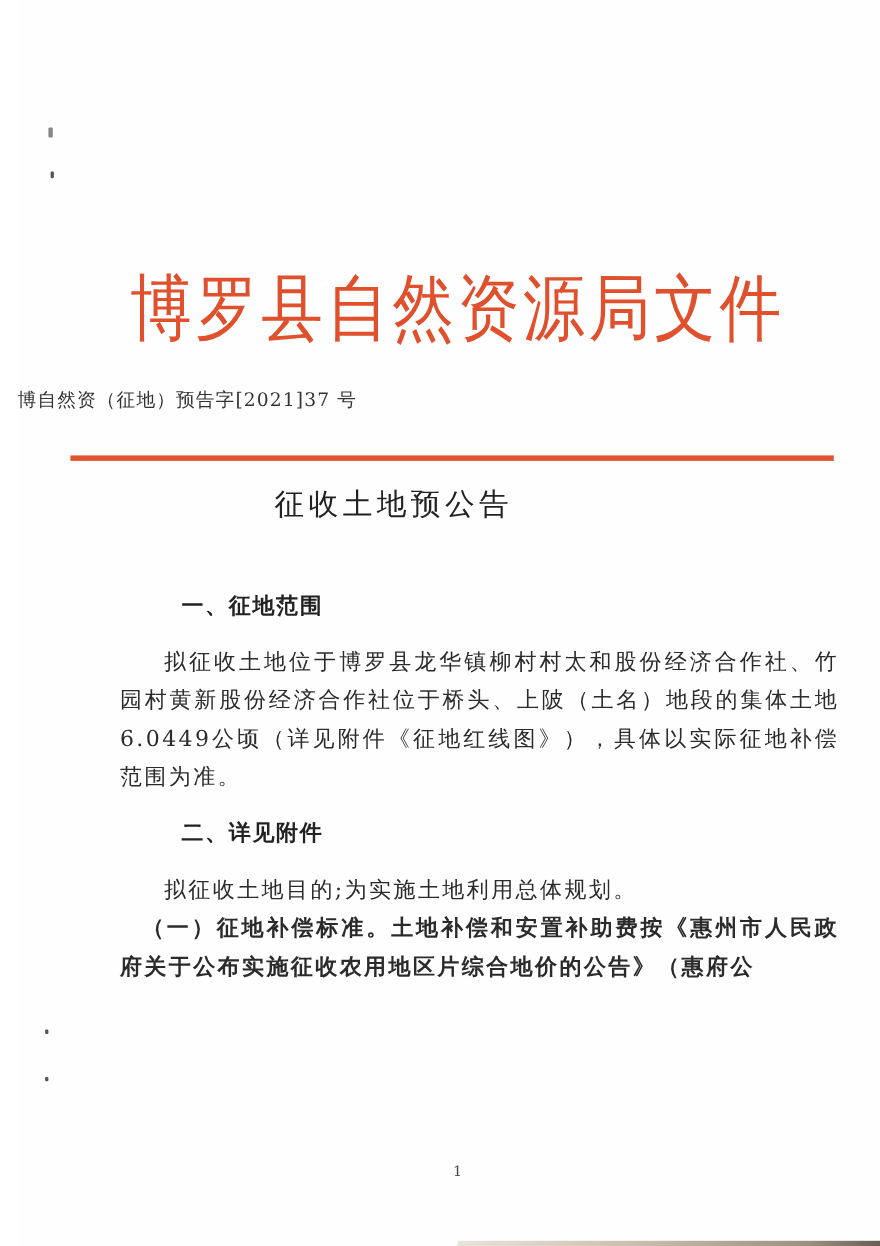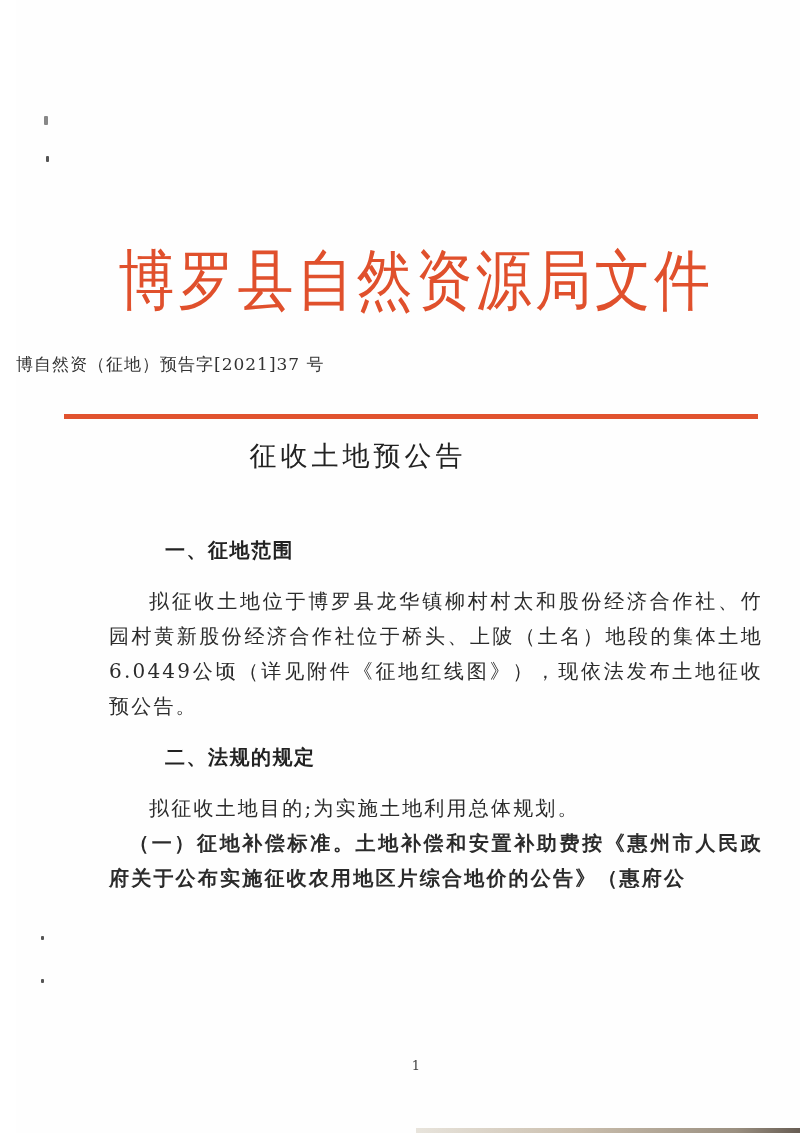"征收土地预公告" .notice-title { font-family: Liberation Mono, monospace -> Liberation Sans, sans-serif }
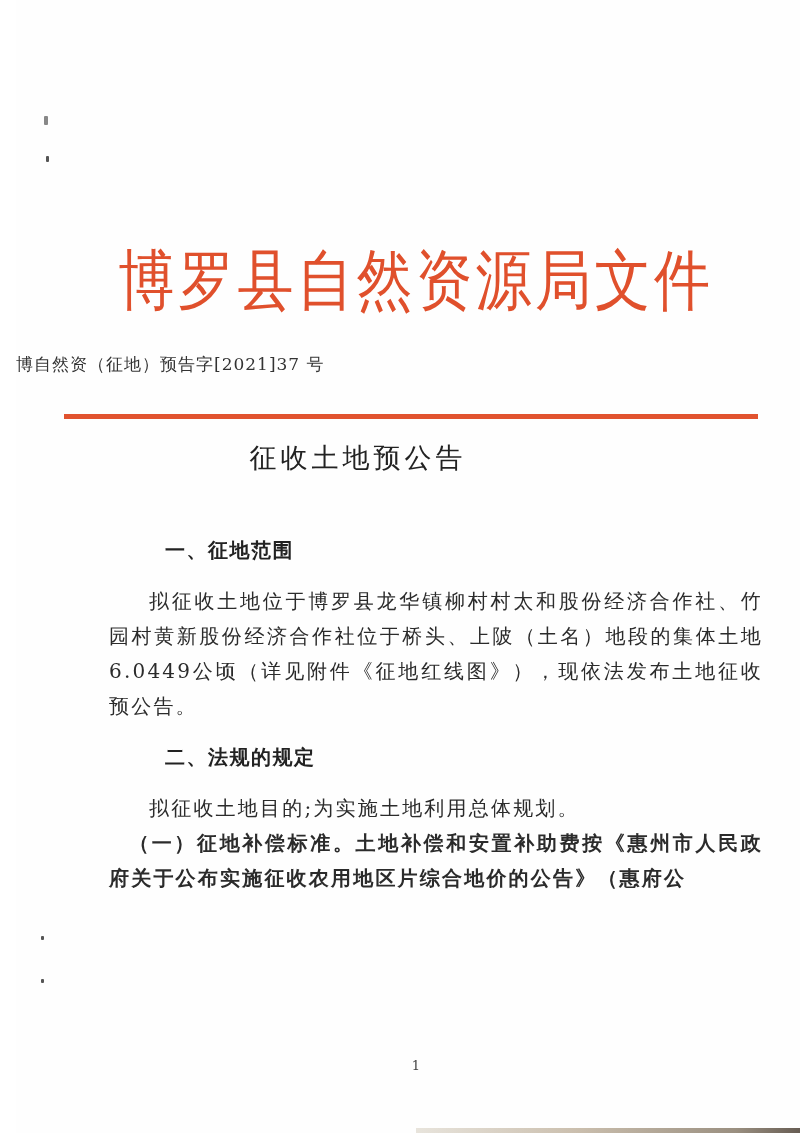"拟征收土地位于博罗县龙华镇柳村村太和股份经济合作社、竹园村黄新股份经济合作社位于" p.para { text: 现依法发布土地征收预公告 -> 具体以实际征地补偿范围为准 }
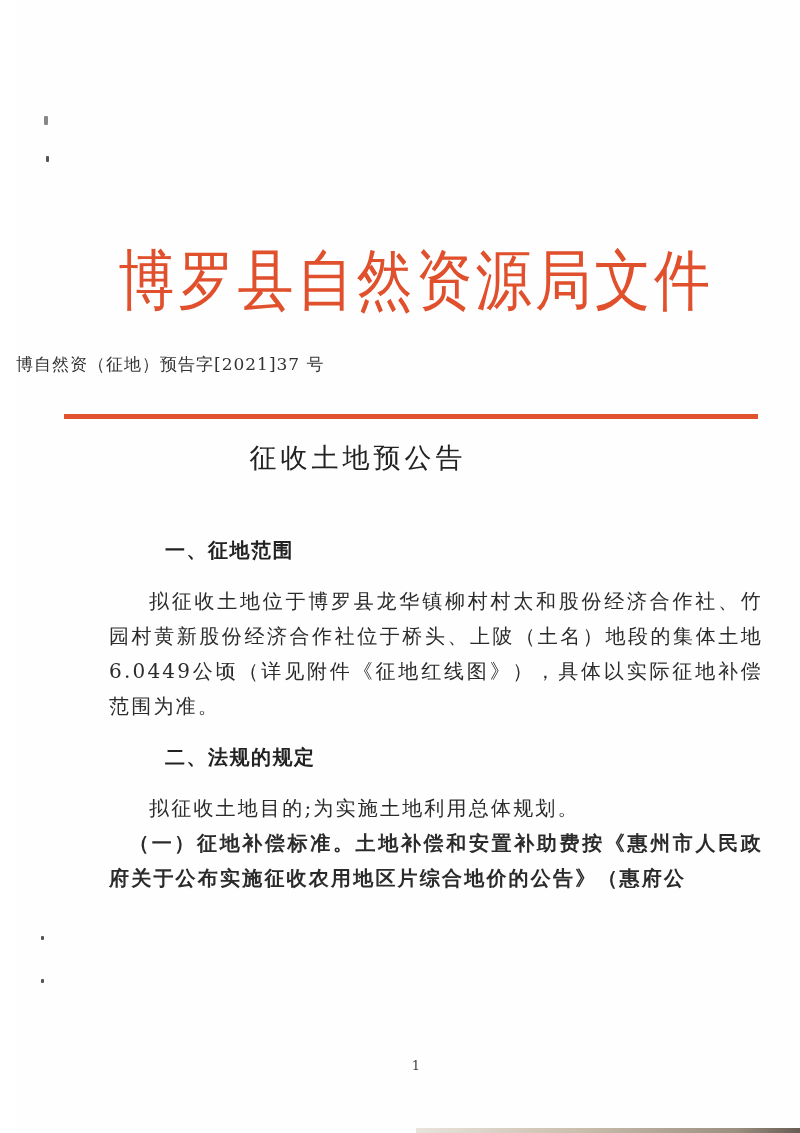"二、法规的规定" p.section-heading { text: 法规的规定 -> 详见附件 }
